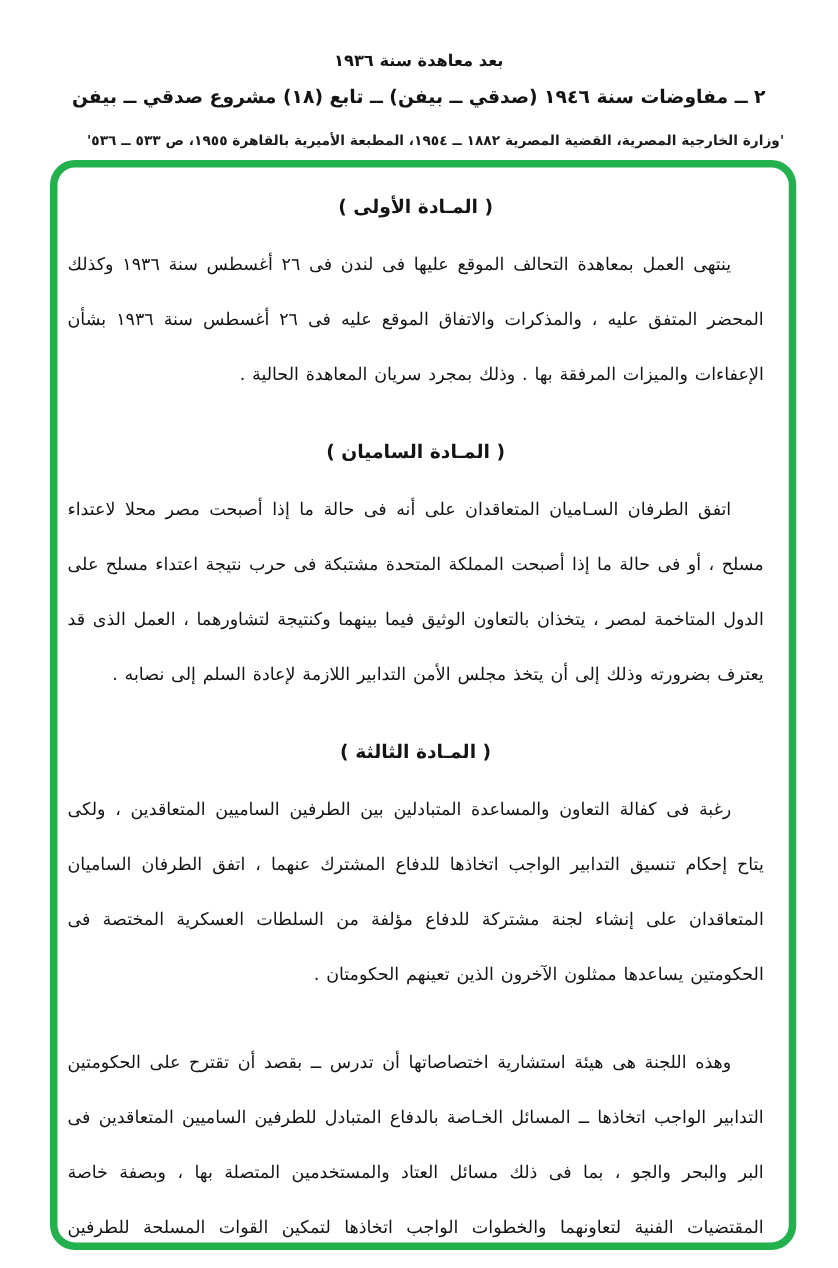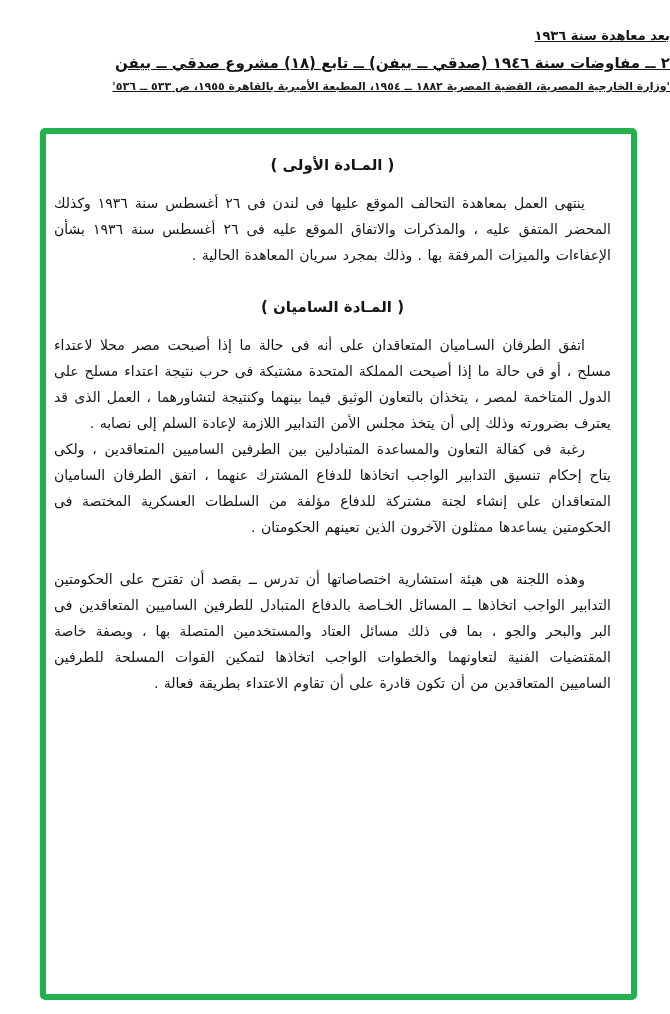"بعد معاهدة سنة ١٩٣٦" .doc-header { padding-top: 28px -> 42px; text-align: right -> center; text-decoration: underline -> none }
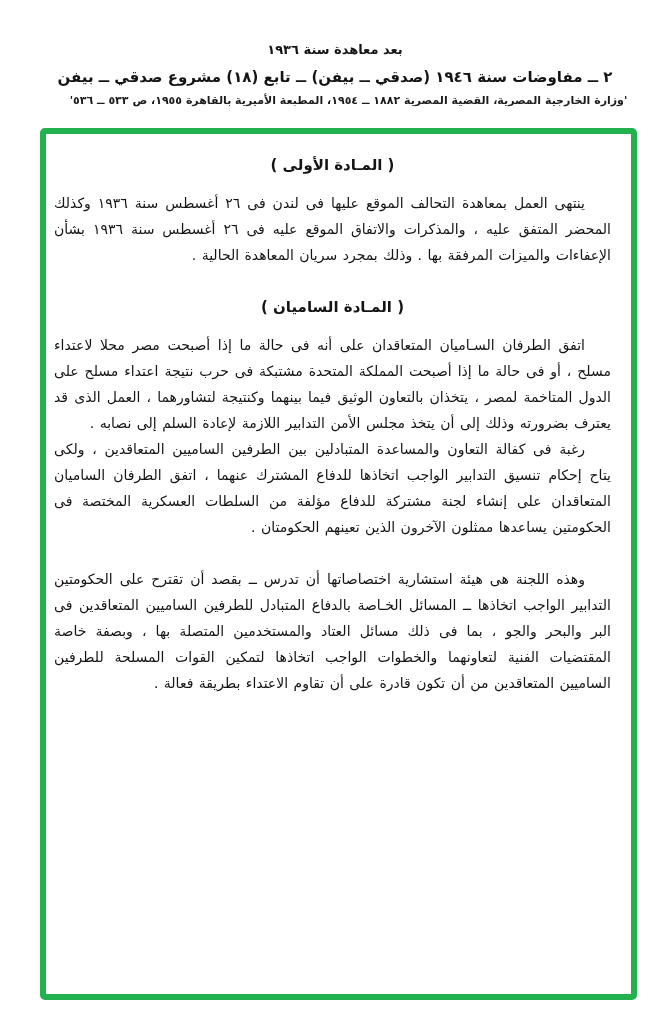"٢ ــ مفاوضات سنة ١٩٤٦" .doc-header .h-line2 { margin-bottom: 8px -> 20px }
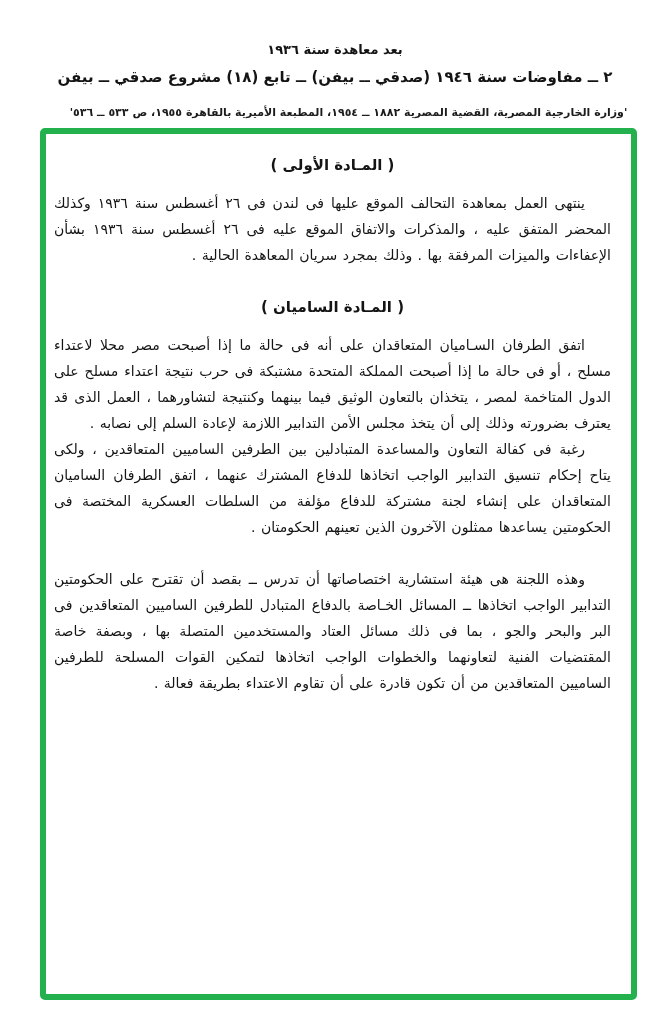"( المـادة الأولى )" .green-box { border-radius: 5px -> 20px }
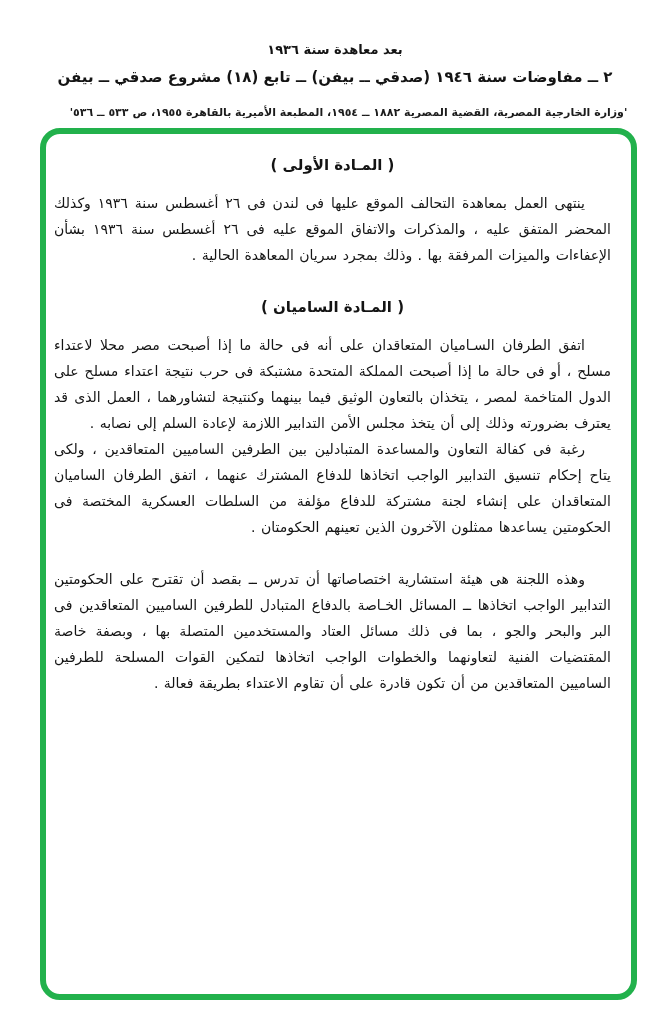"ينتهى العمل بمعاهدة التحالف الموقع" .article p { line-height: 26px -> 44px }
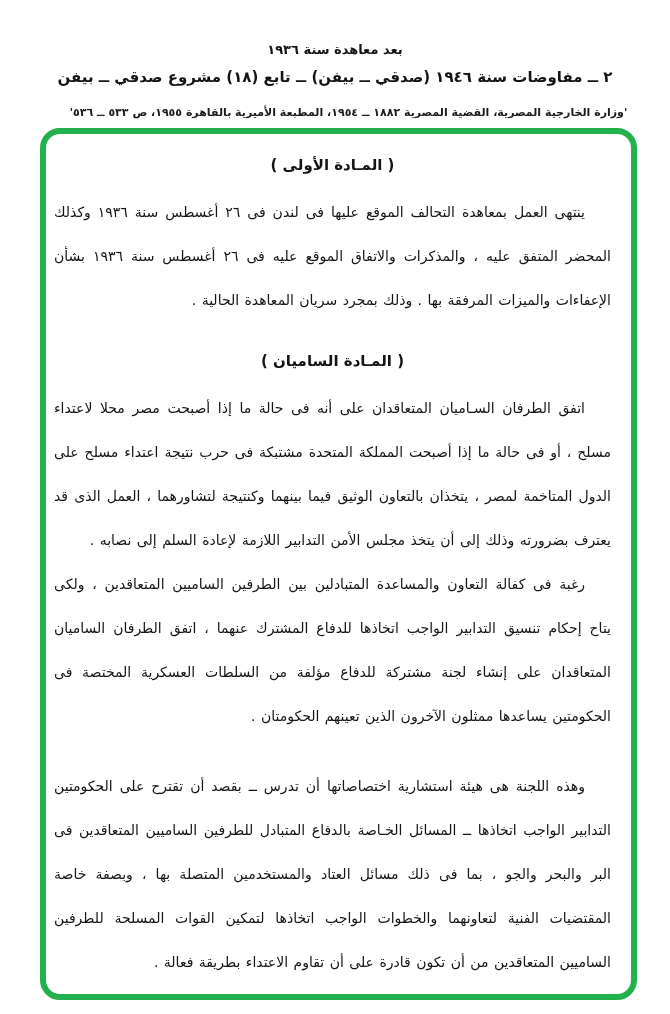"( المـادة الثالثة )" div.article-title { html: none -> <div>( المـادة الثالثة )</div> }
